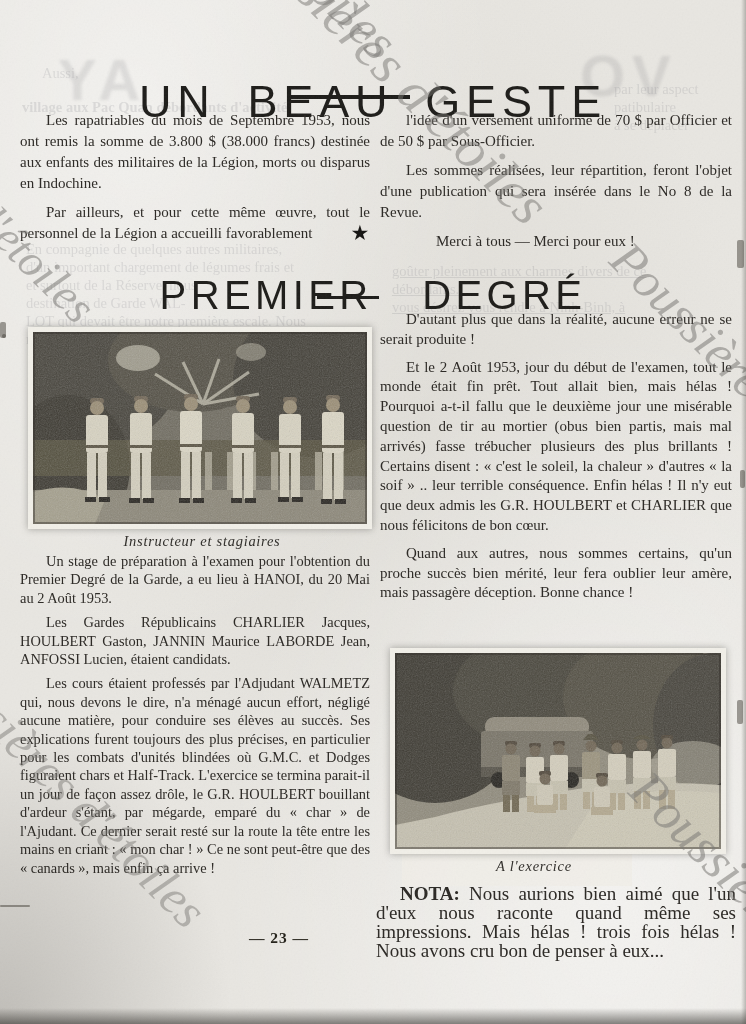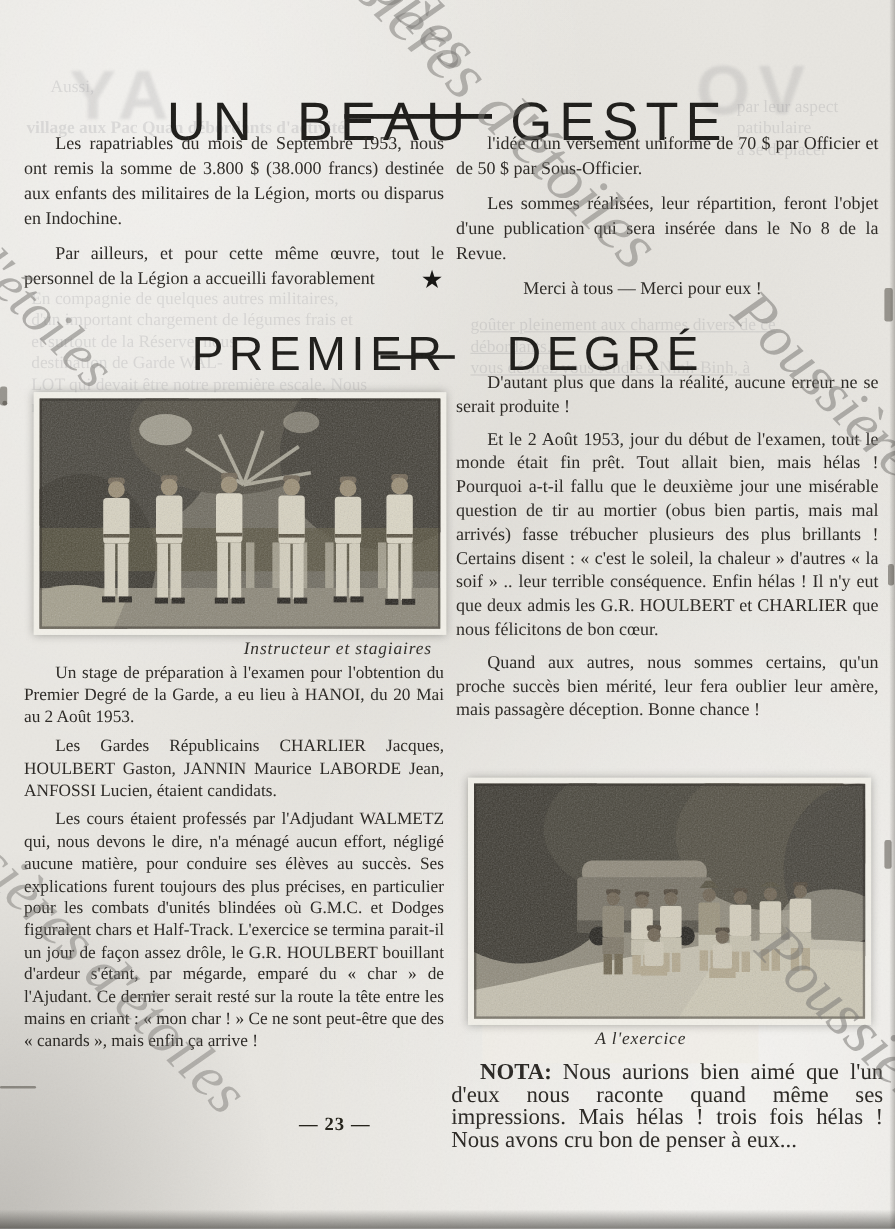"Instructeur et stagiaires" #caption1 { left: 10px -> 27px; text-align: right -> none }
